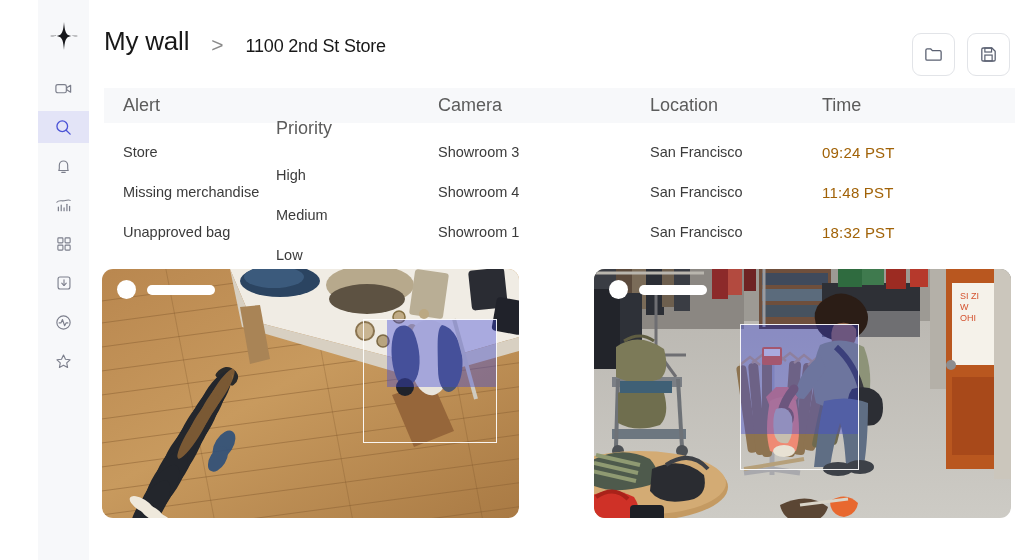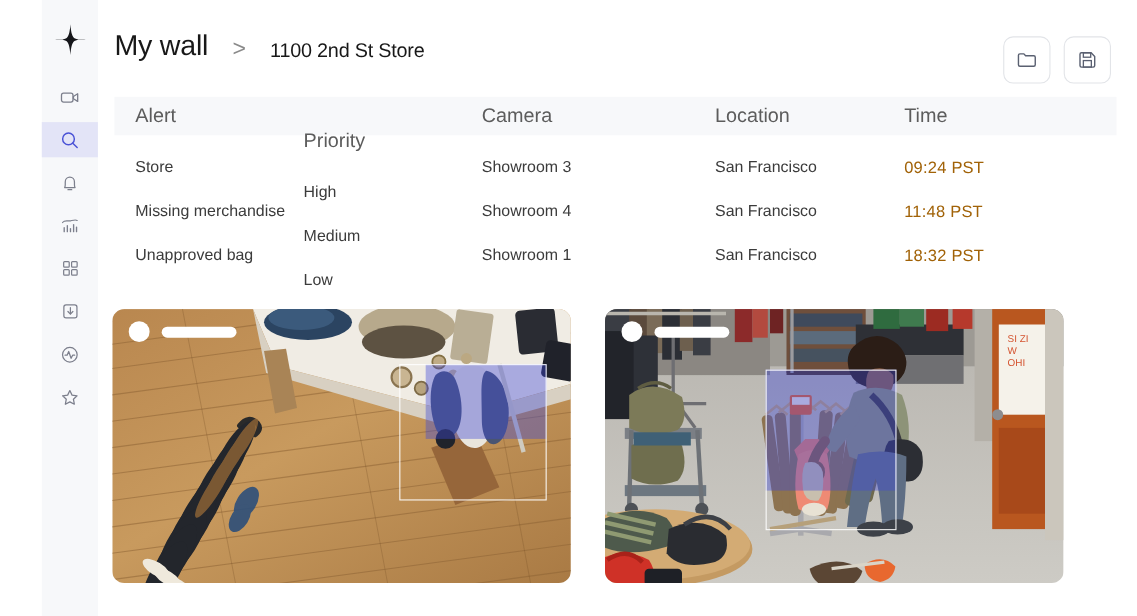"SI ZI" .videos { gap: 31px -> 75px; top: 281px -> 269px }
